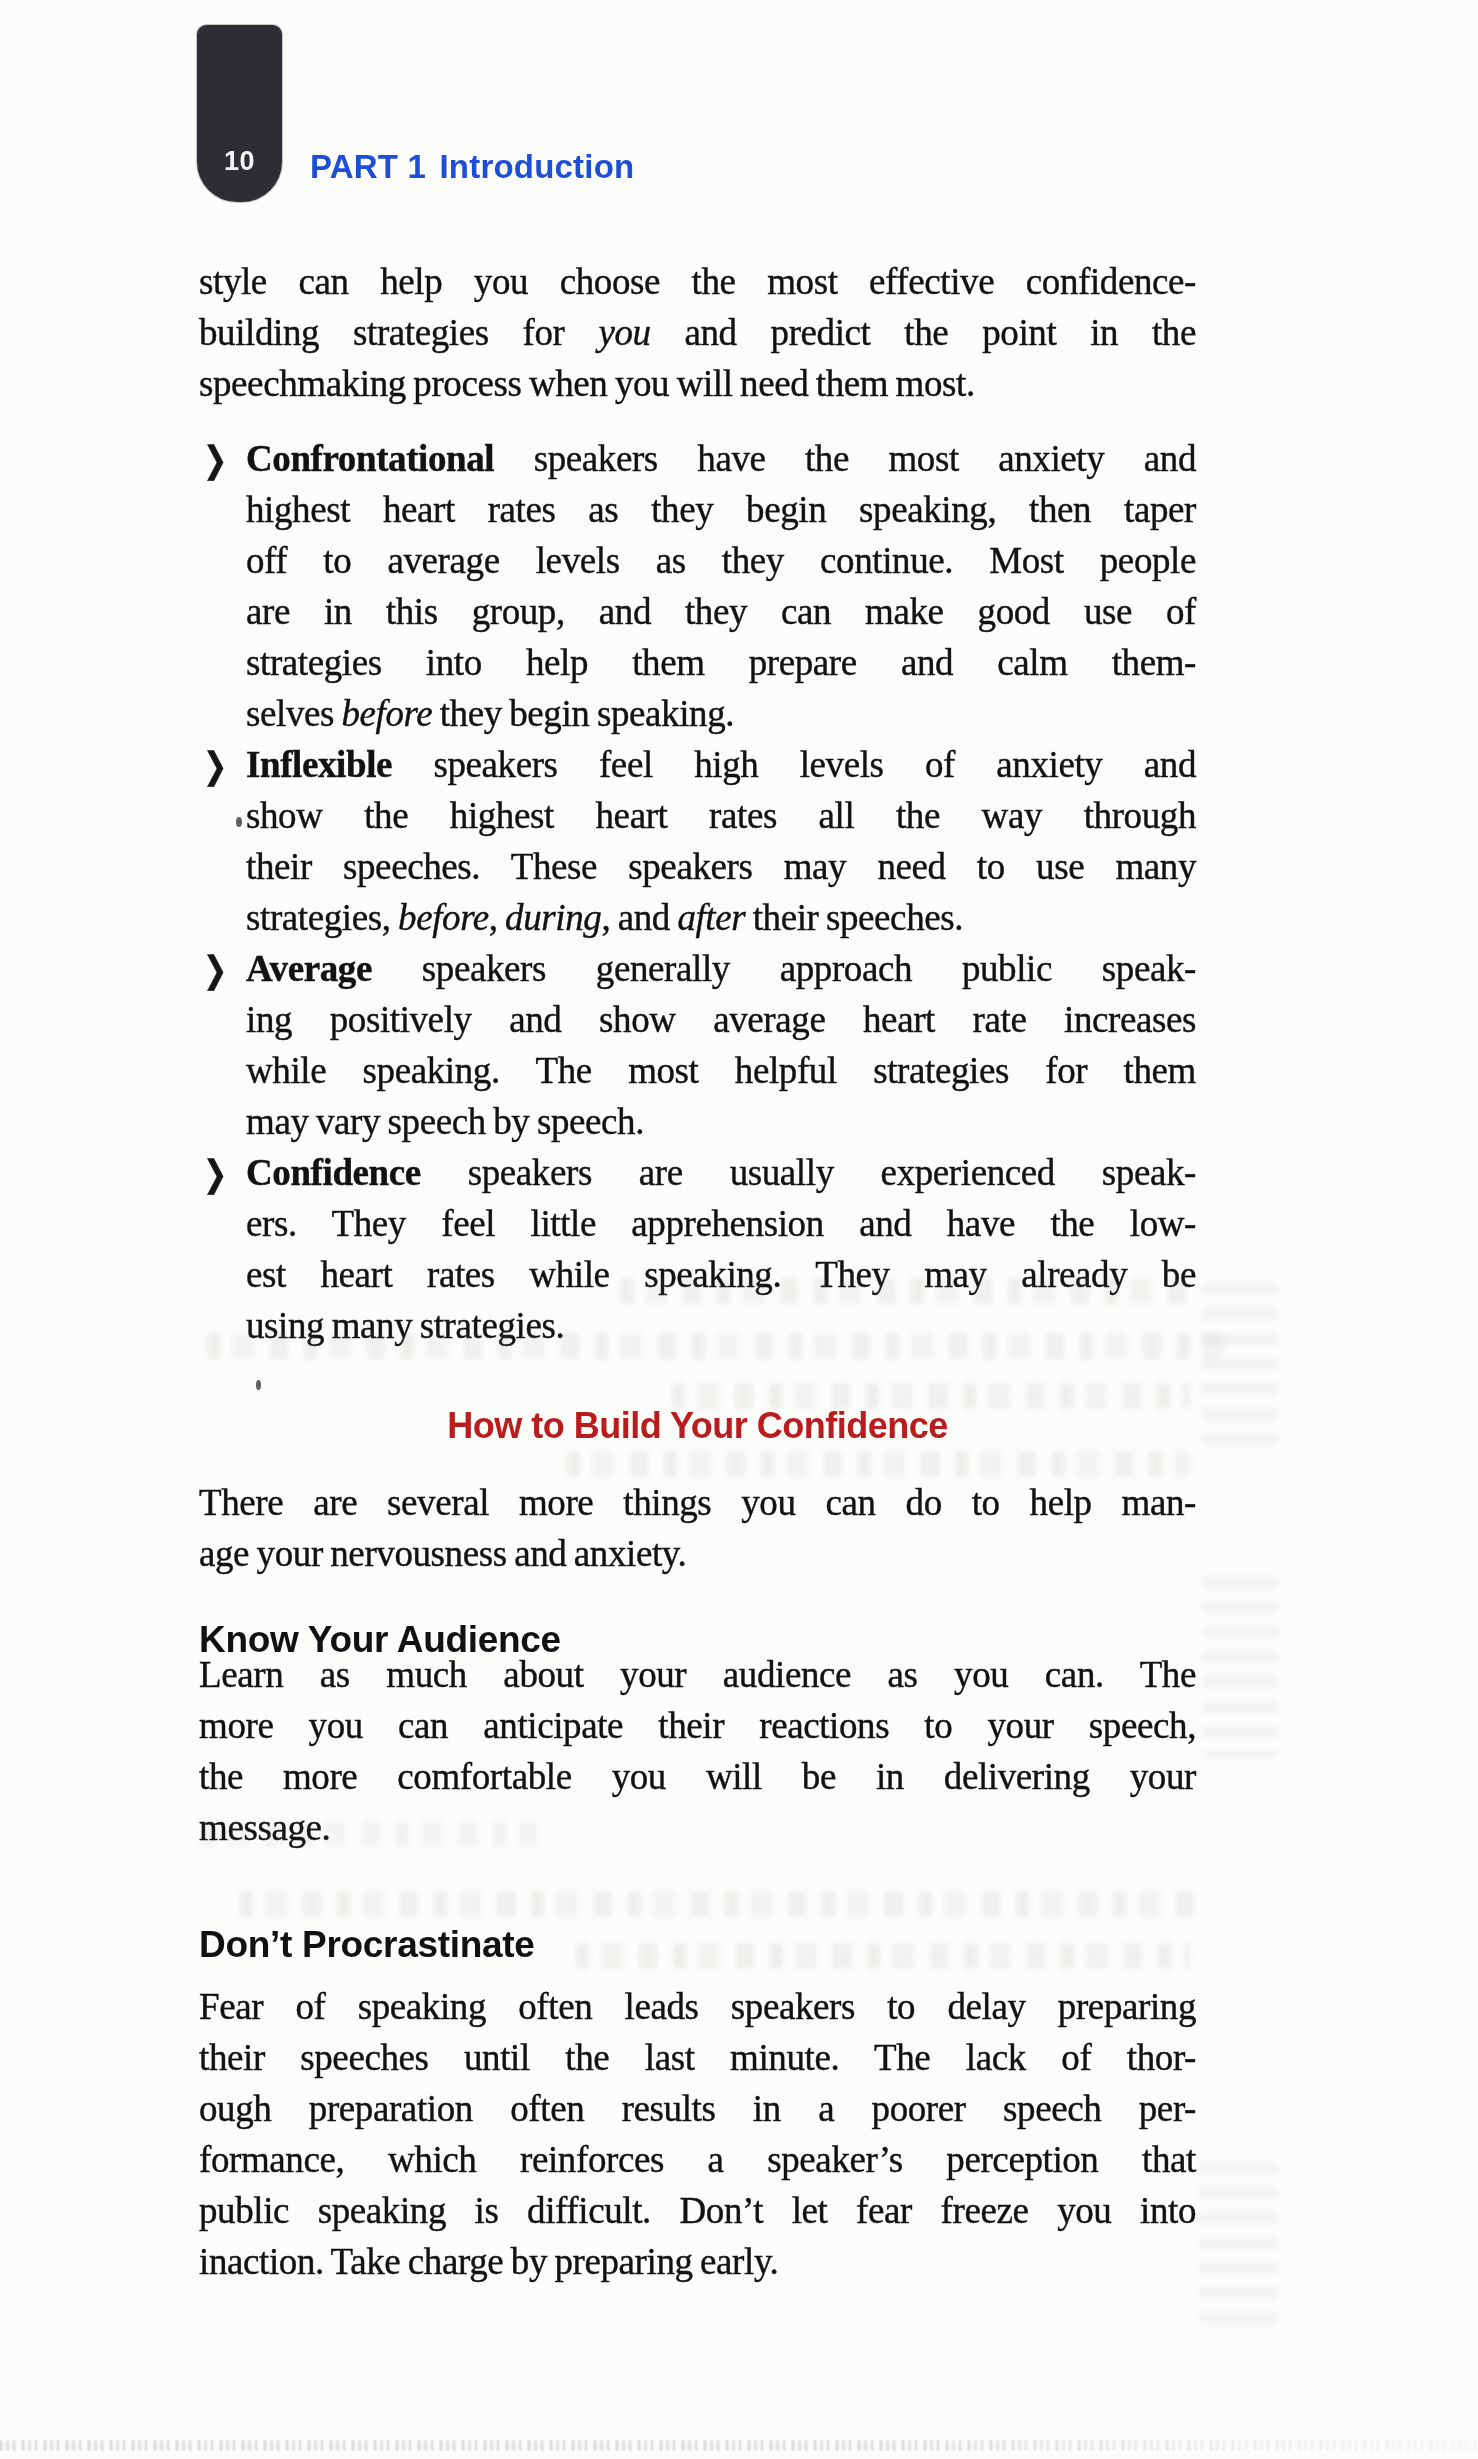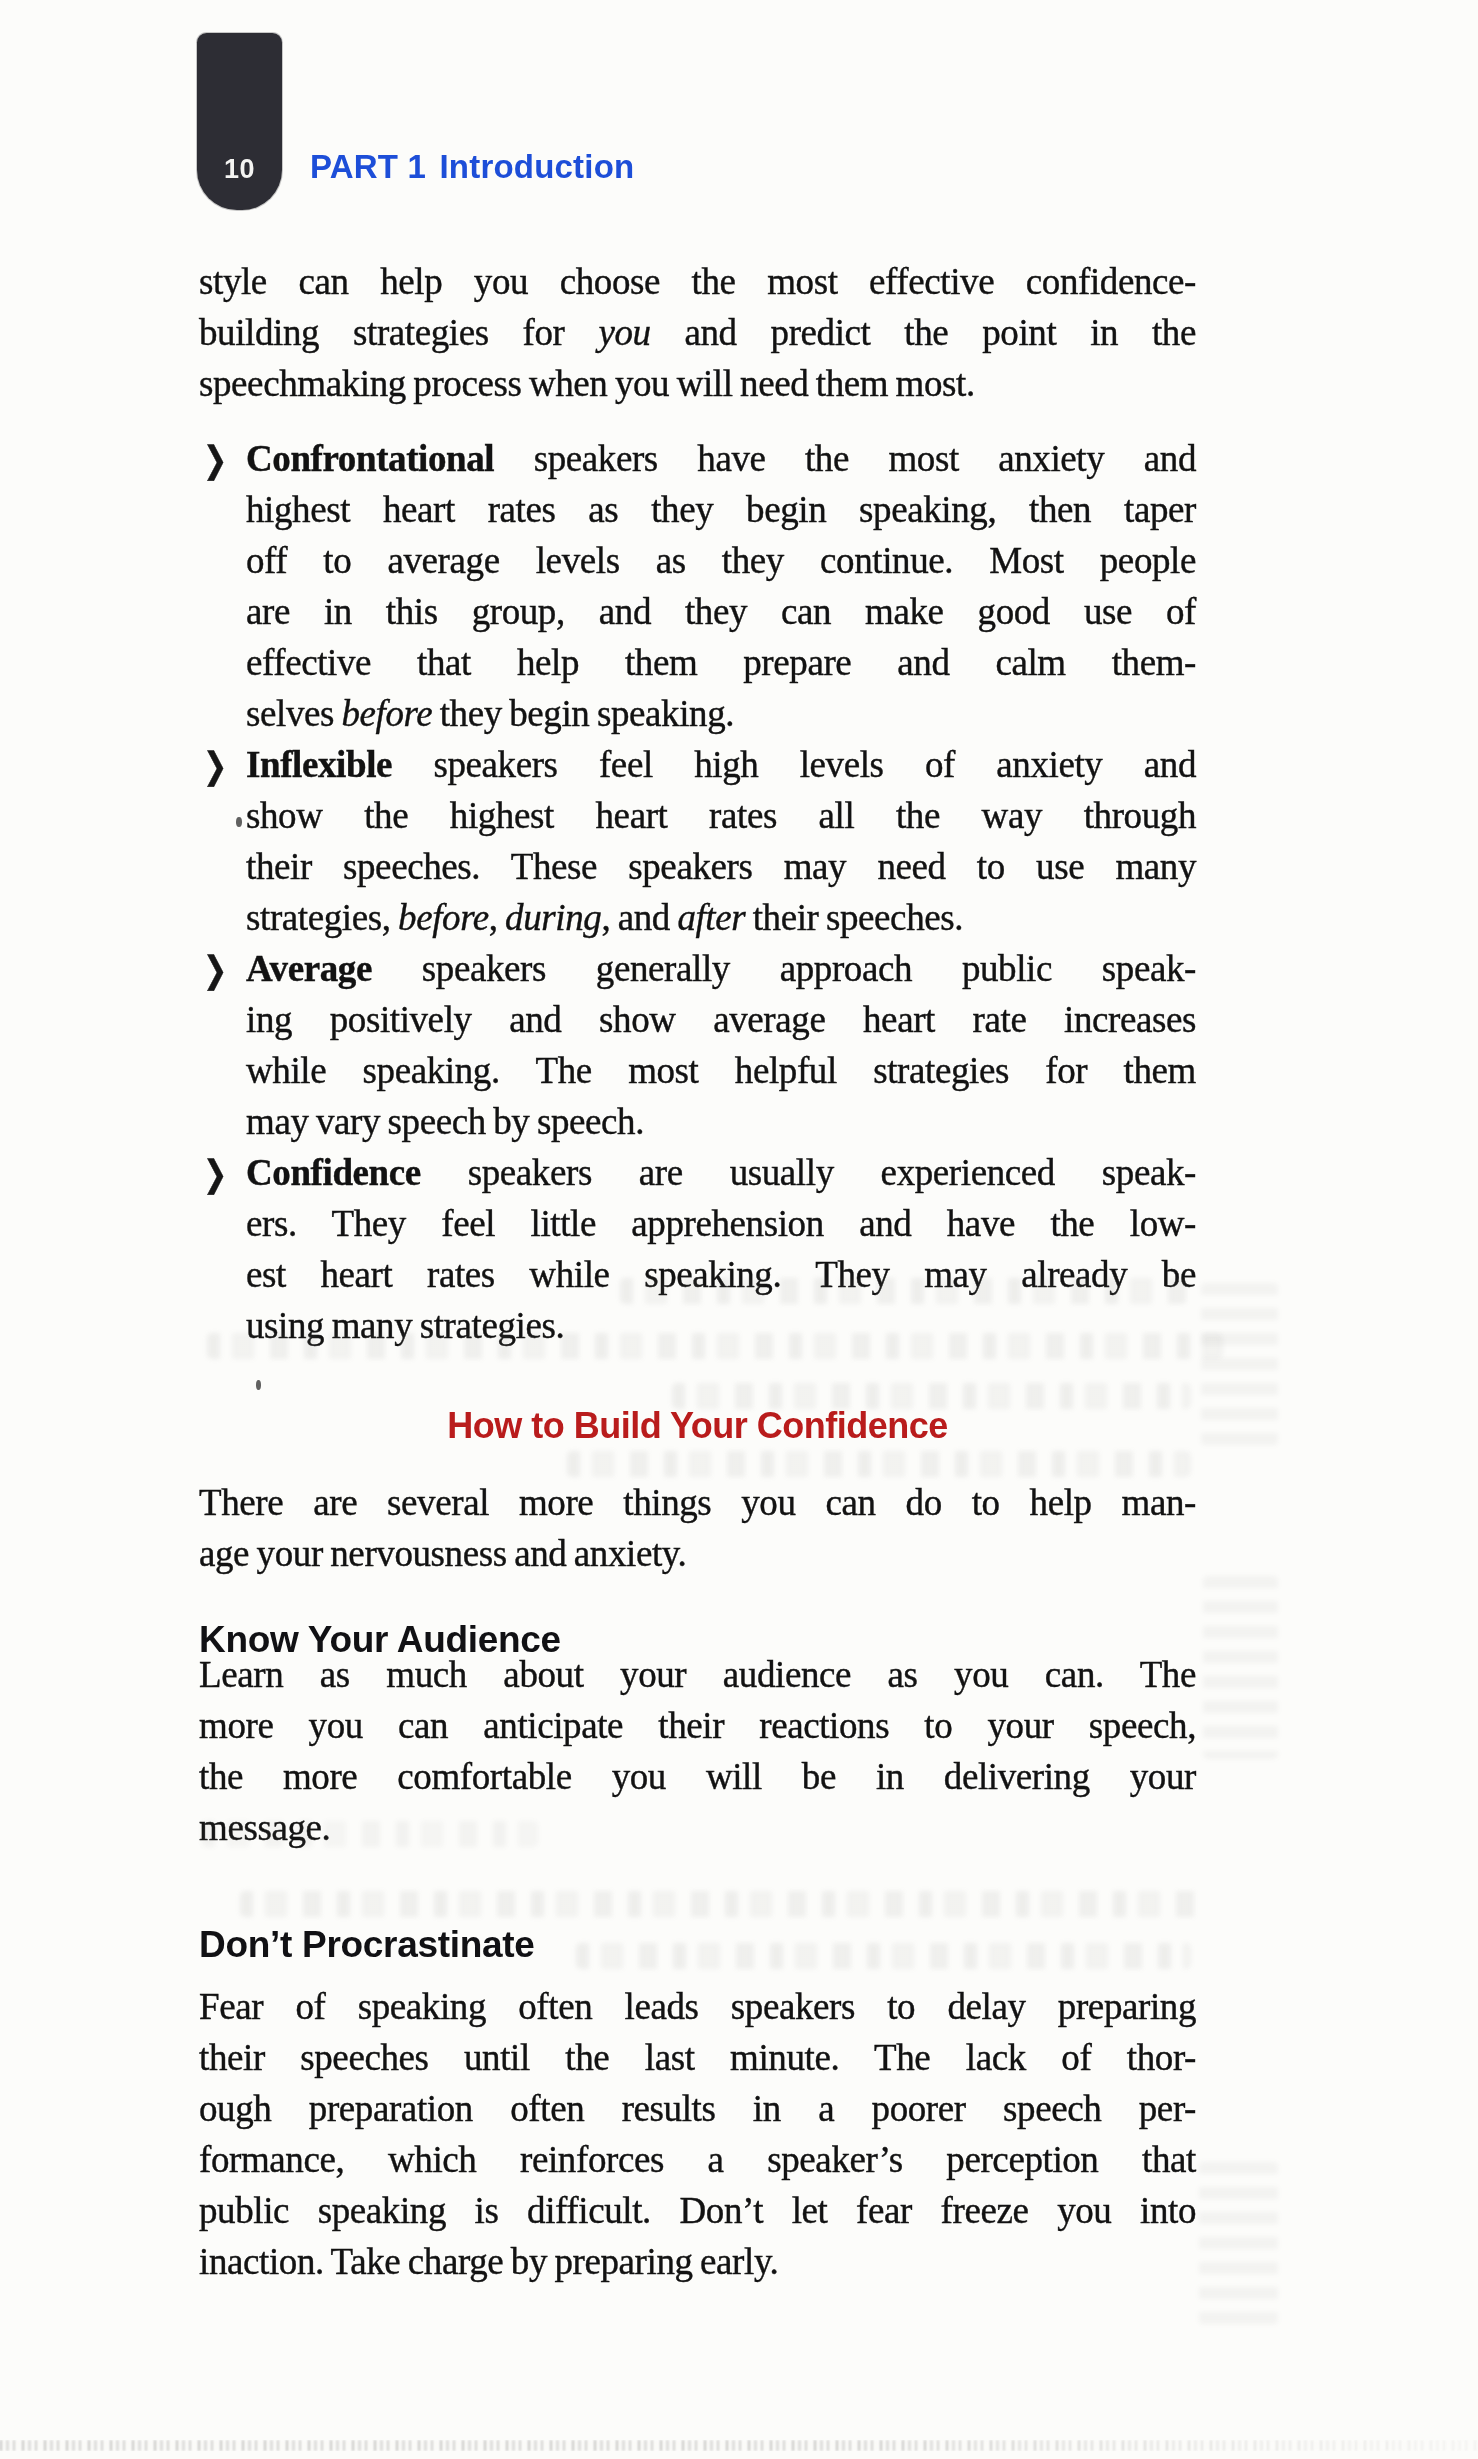"10" .tab { top: 33px -> 25px }
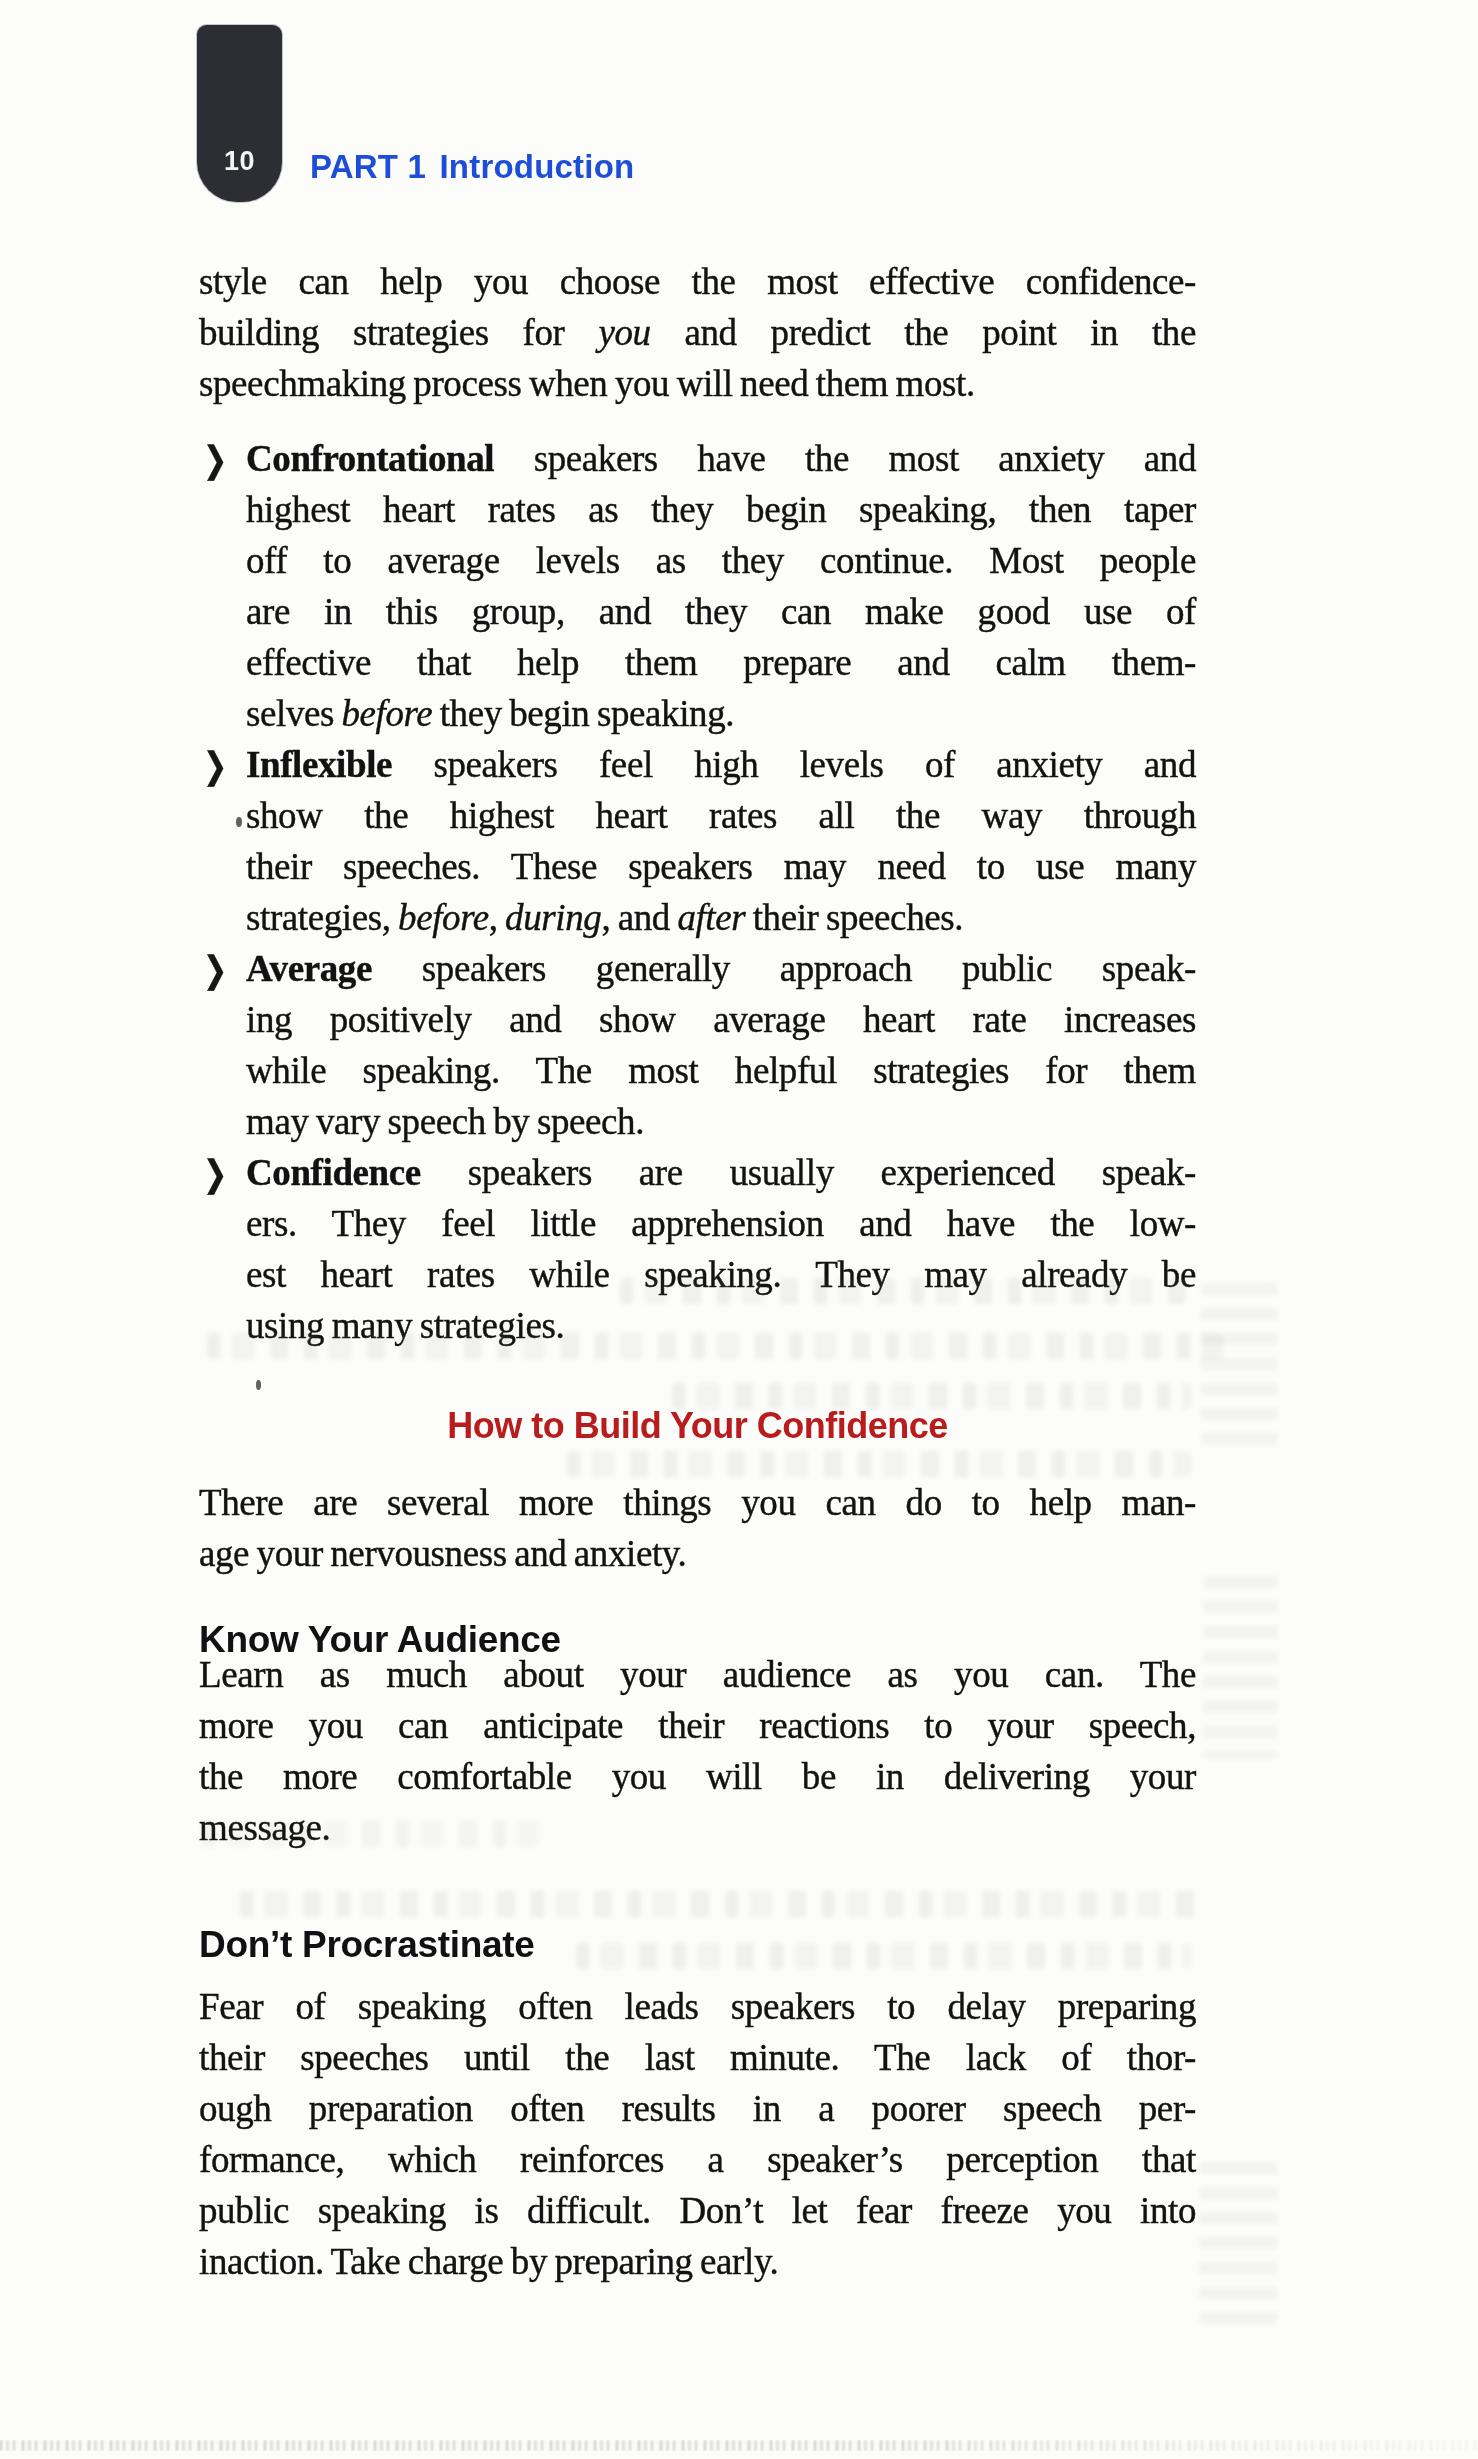"effective that help them prepare" span.ln { text: effective that -> strategies into }
